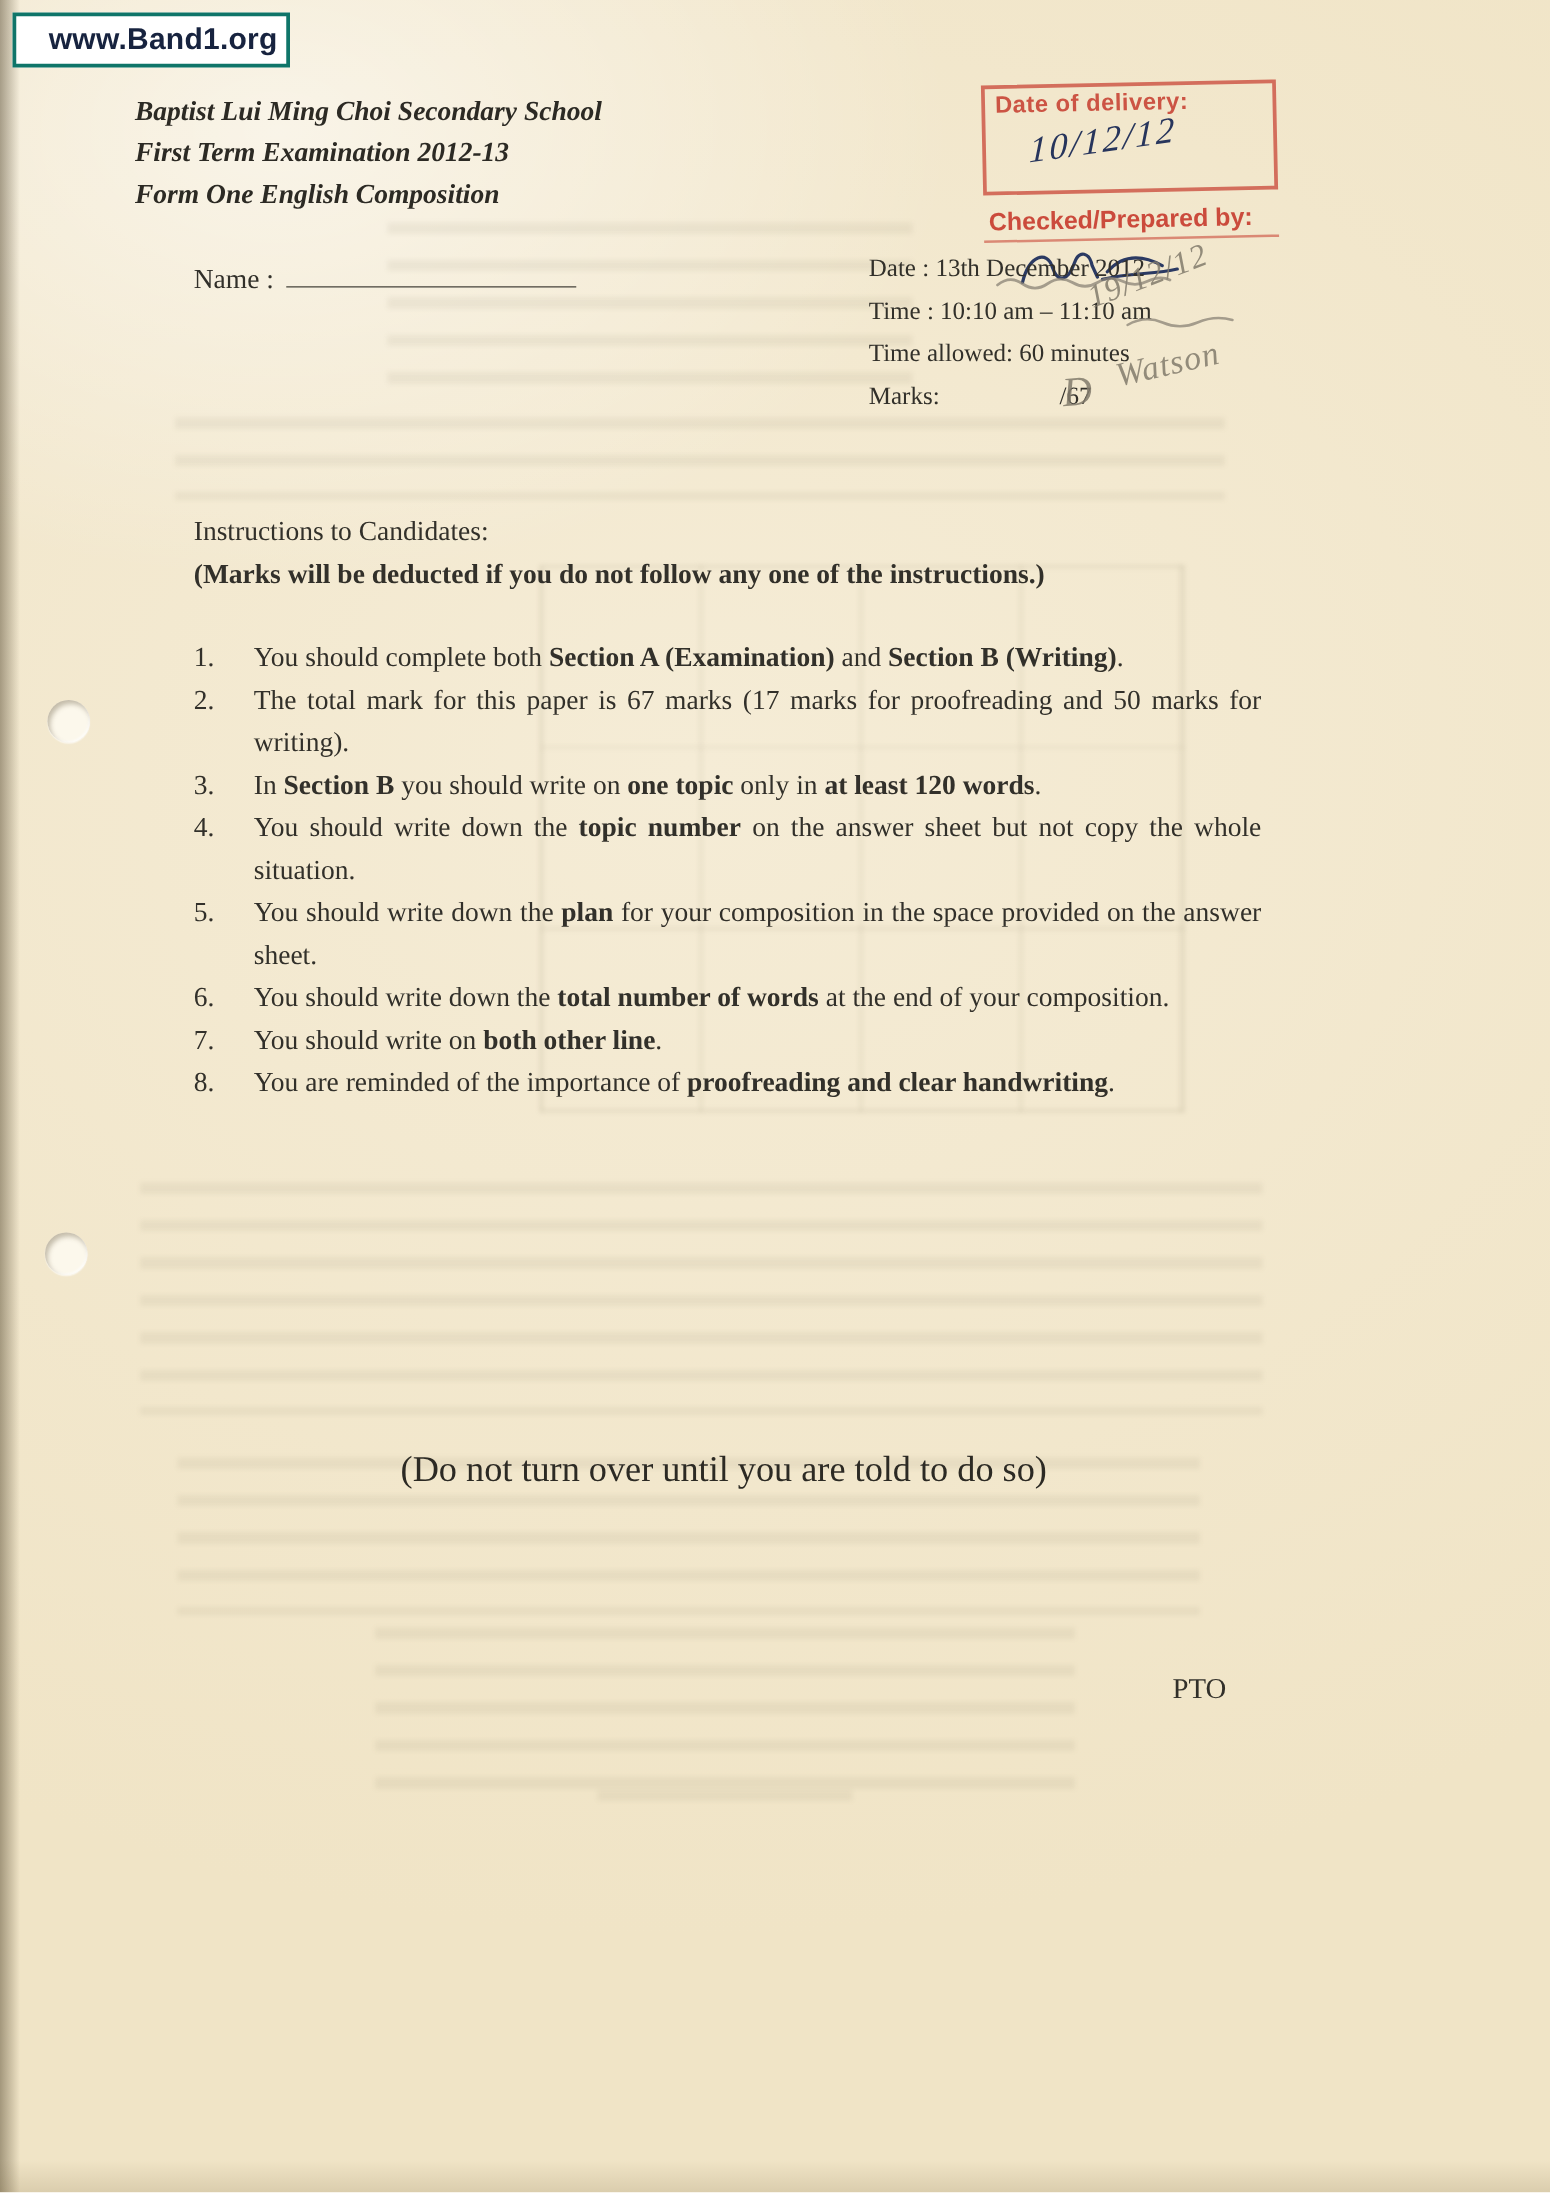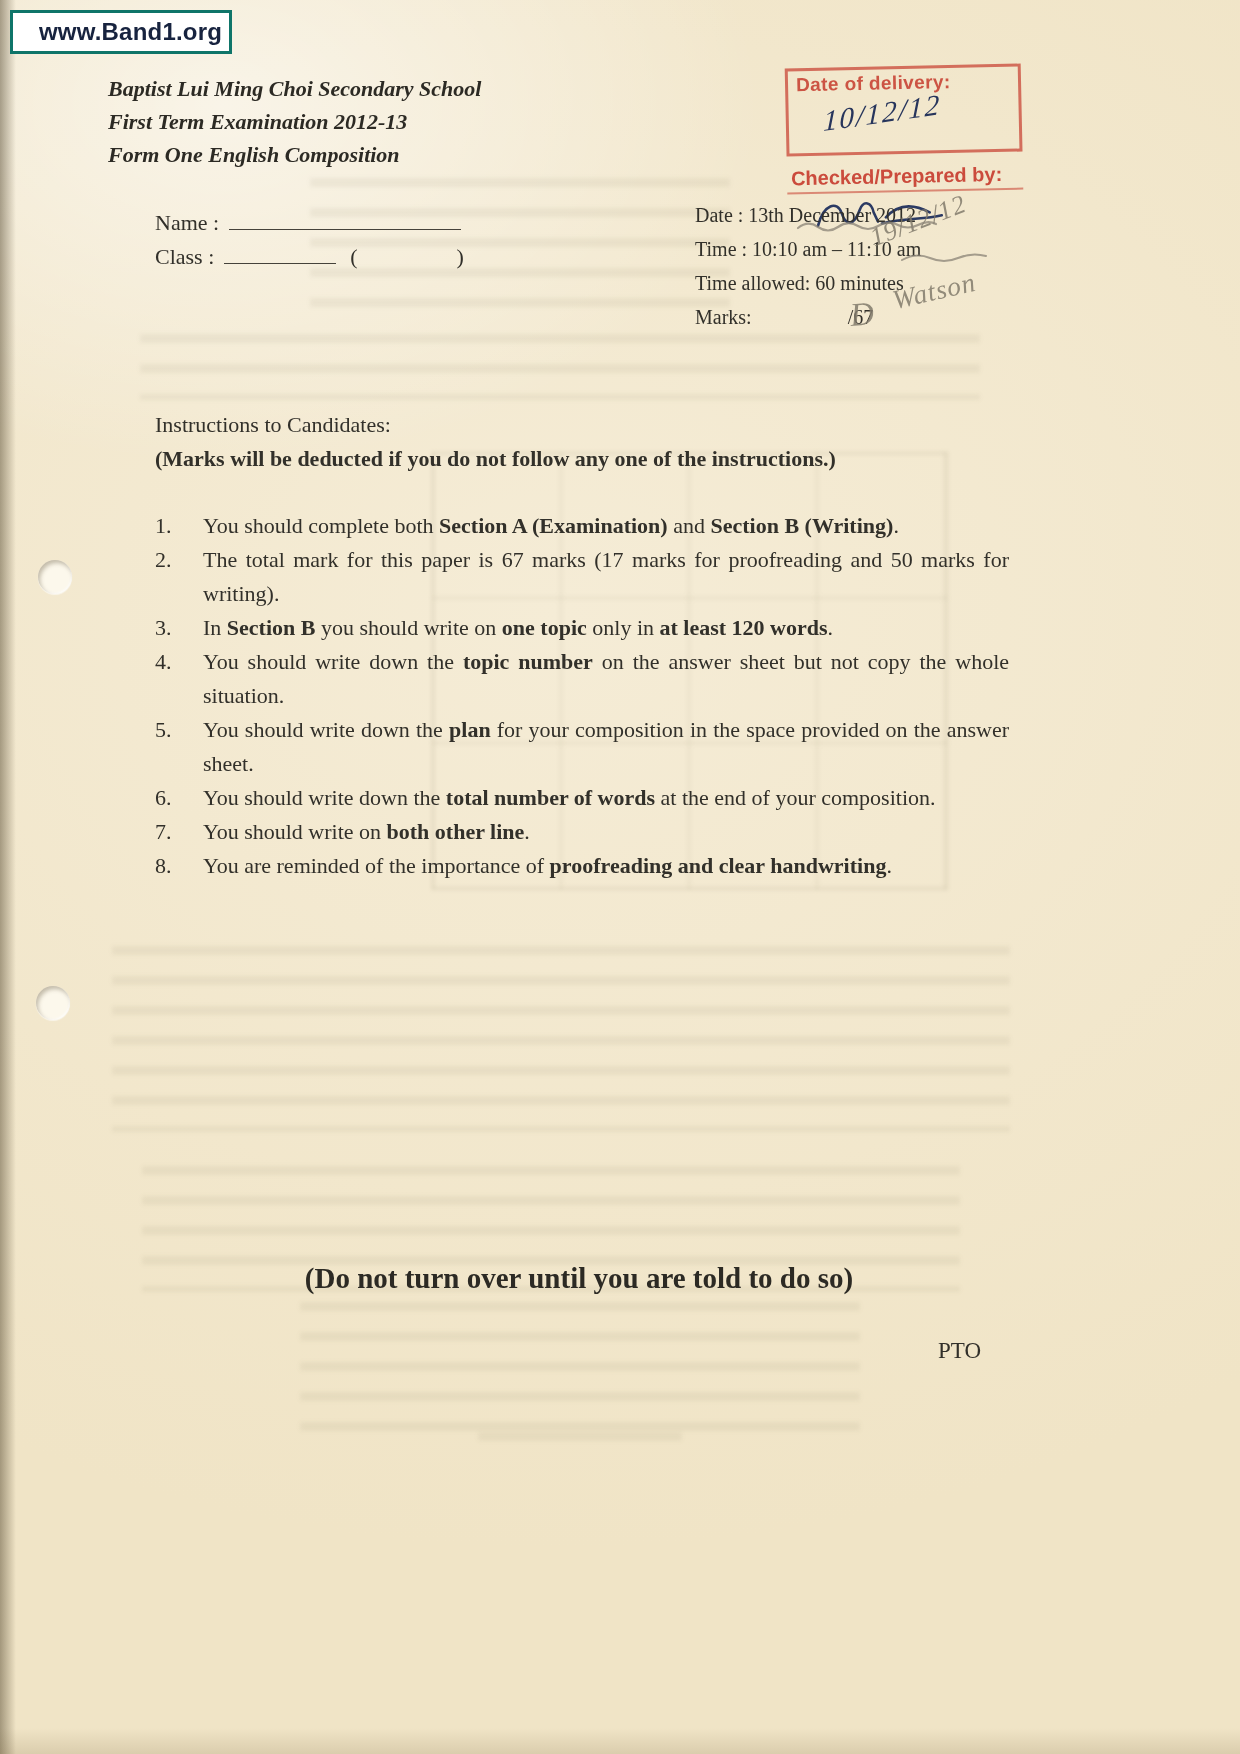"Class : ( )" div.field-row { html: <div> <span>Class :</span><span></span><span>( )</span> </div> -> none }
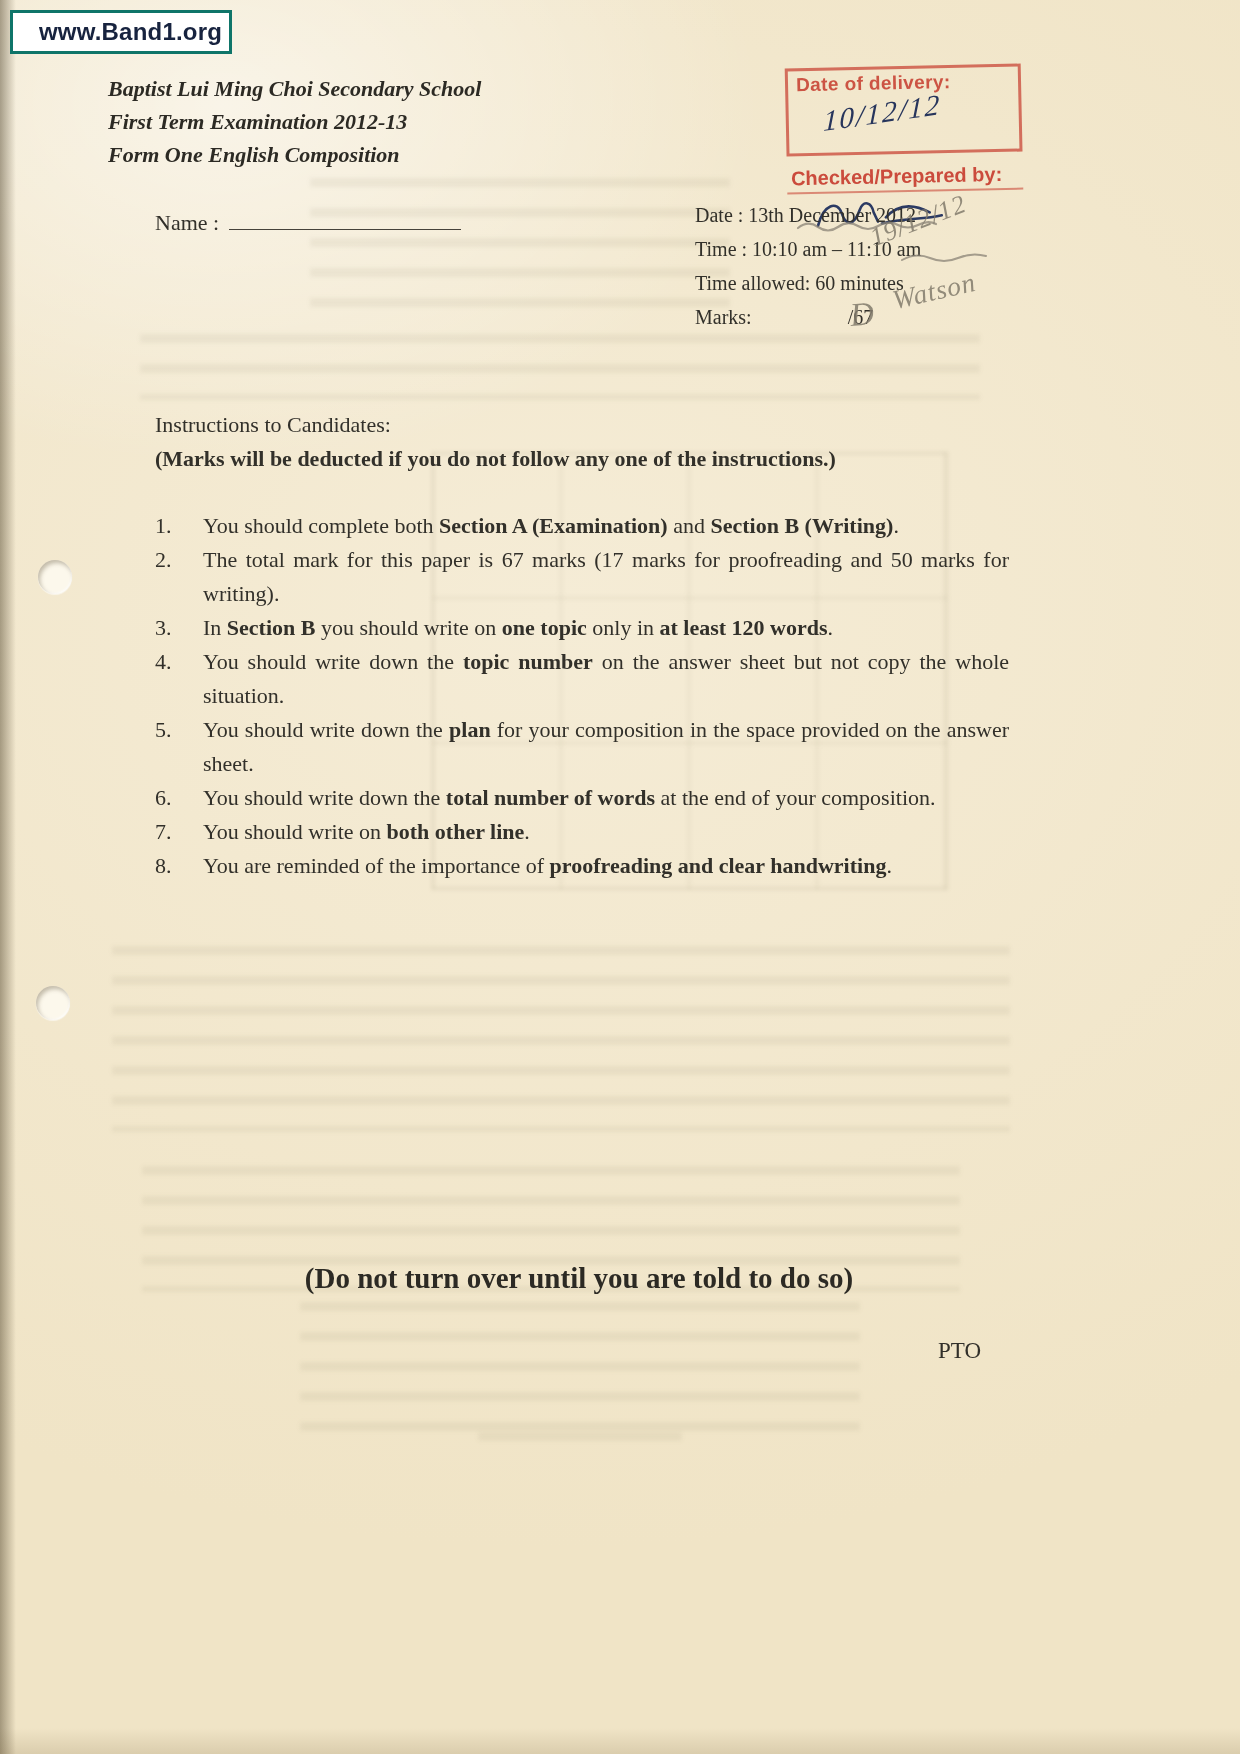"(Do not turn over until" .notice { font-weight: bold -> normal; top: 1262px -> 1160px }
